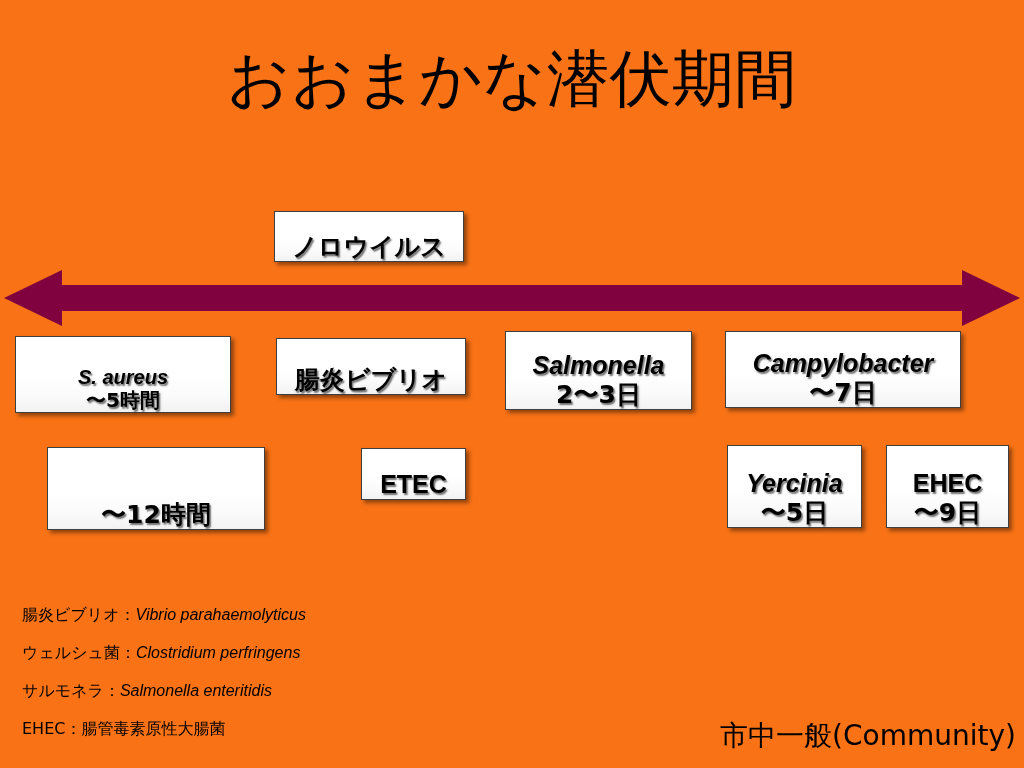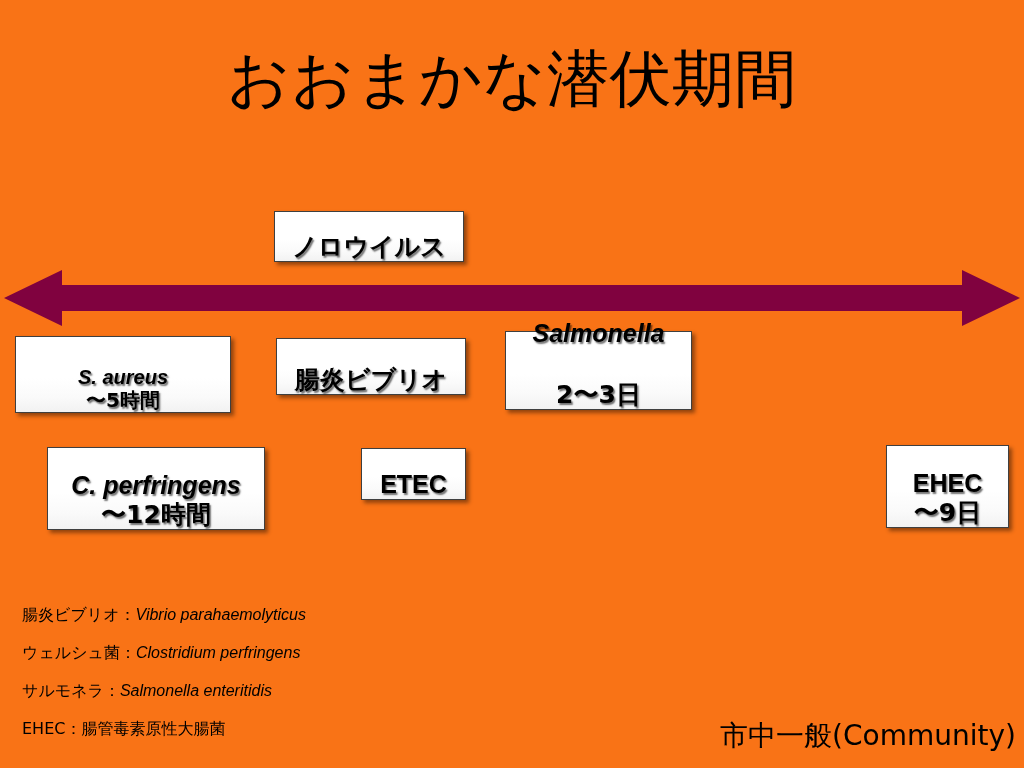"Salmonella" #box-salmonella { gap: 32px -> none }
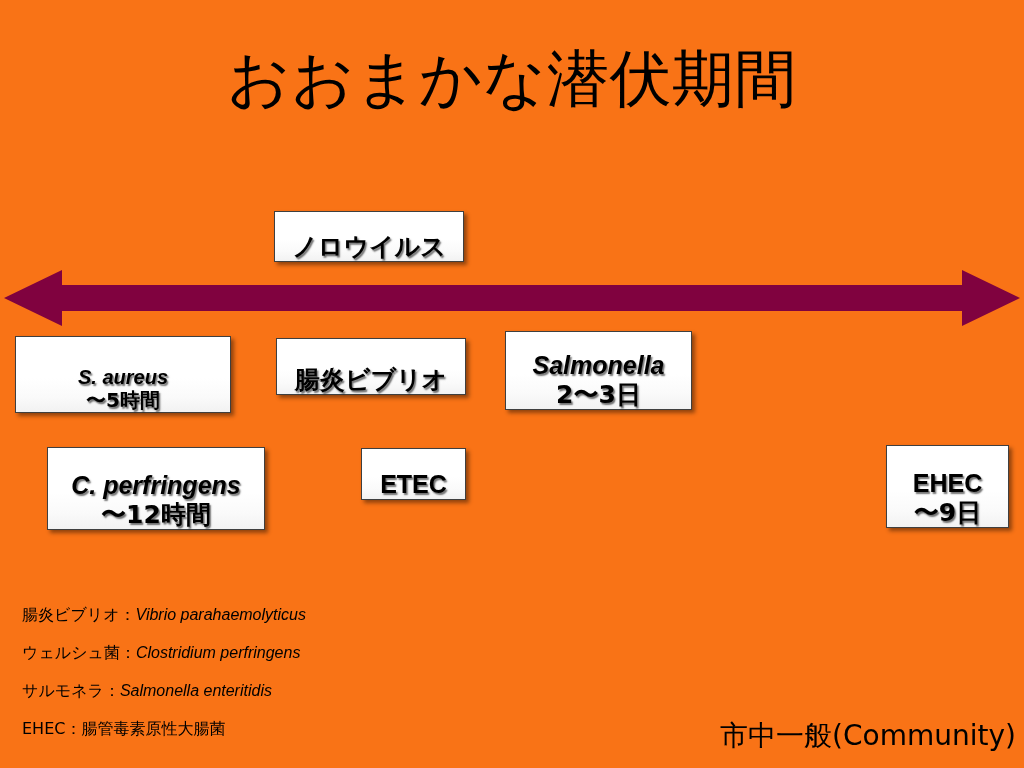"Campylobacter" div.pathogen-box { html: none -> <div> <span>Campylobacter</span> <span>〜7日</span> </div> }
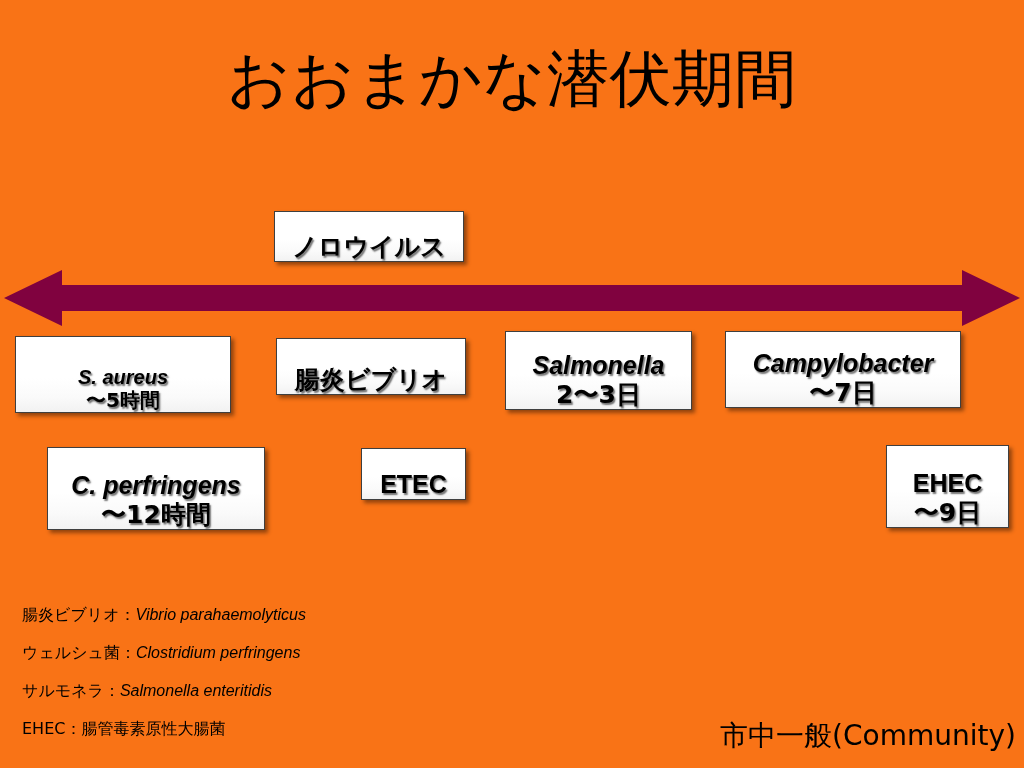"C. perfringens" span.line { html: <span>C. perfringens</span> -> none }
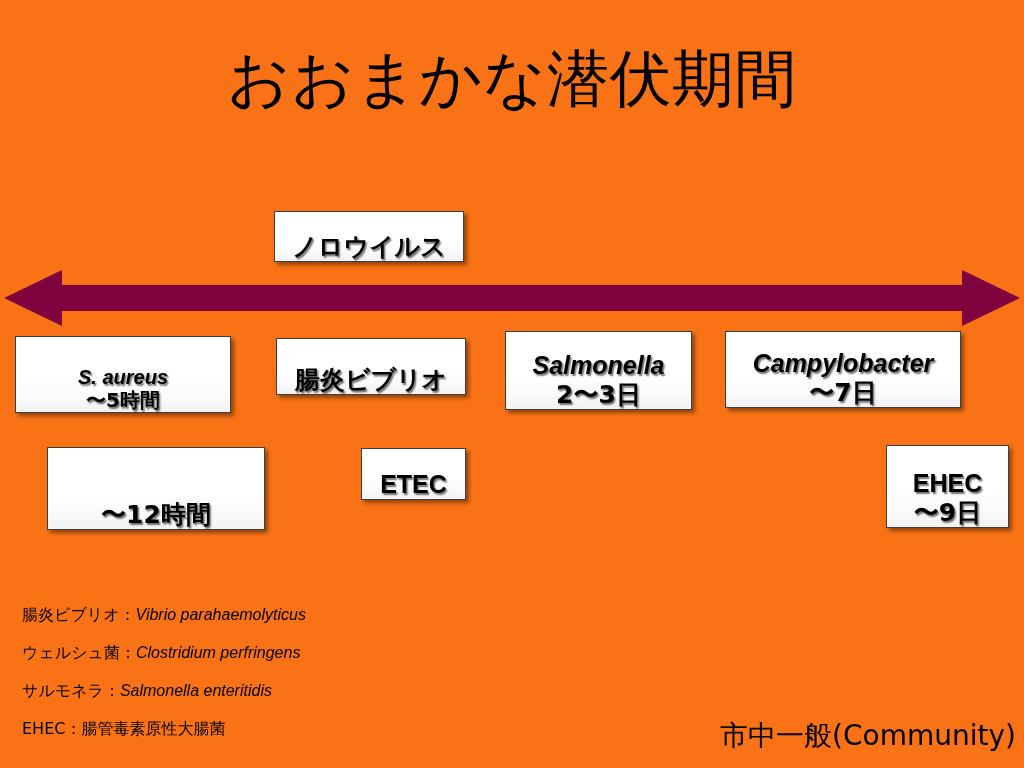"Yercinia" div.pathogen-box { html: none -> <div> <span>Yercinia</span> <span>〜5日</span> </div> }
